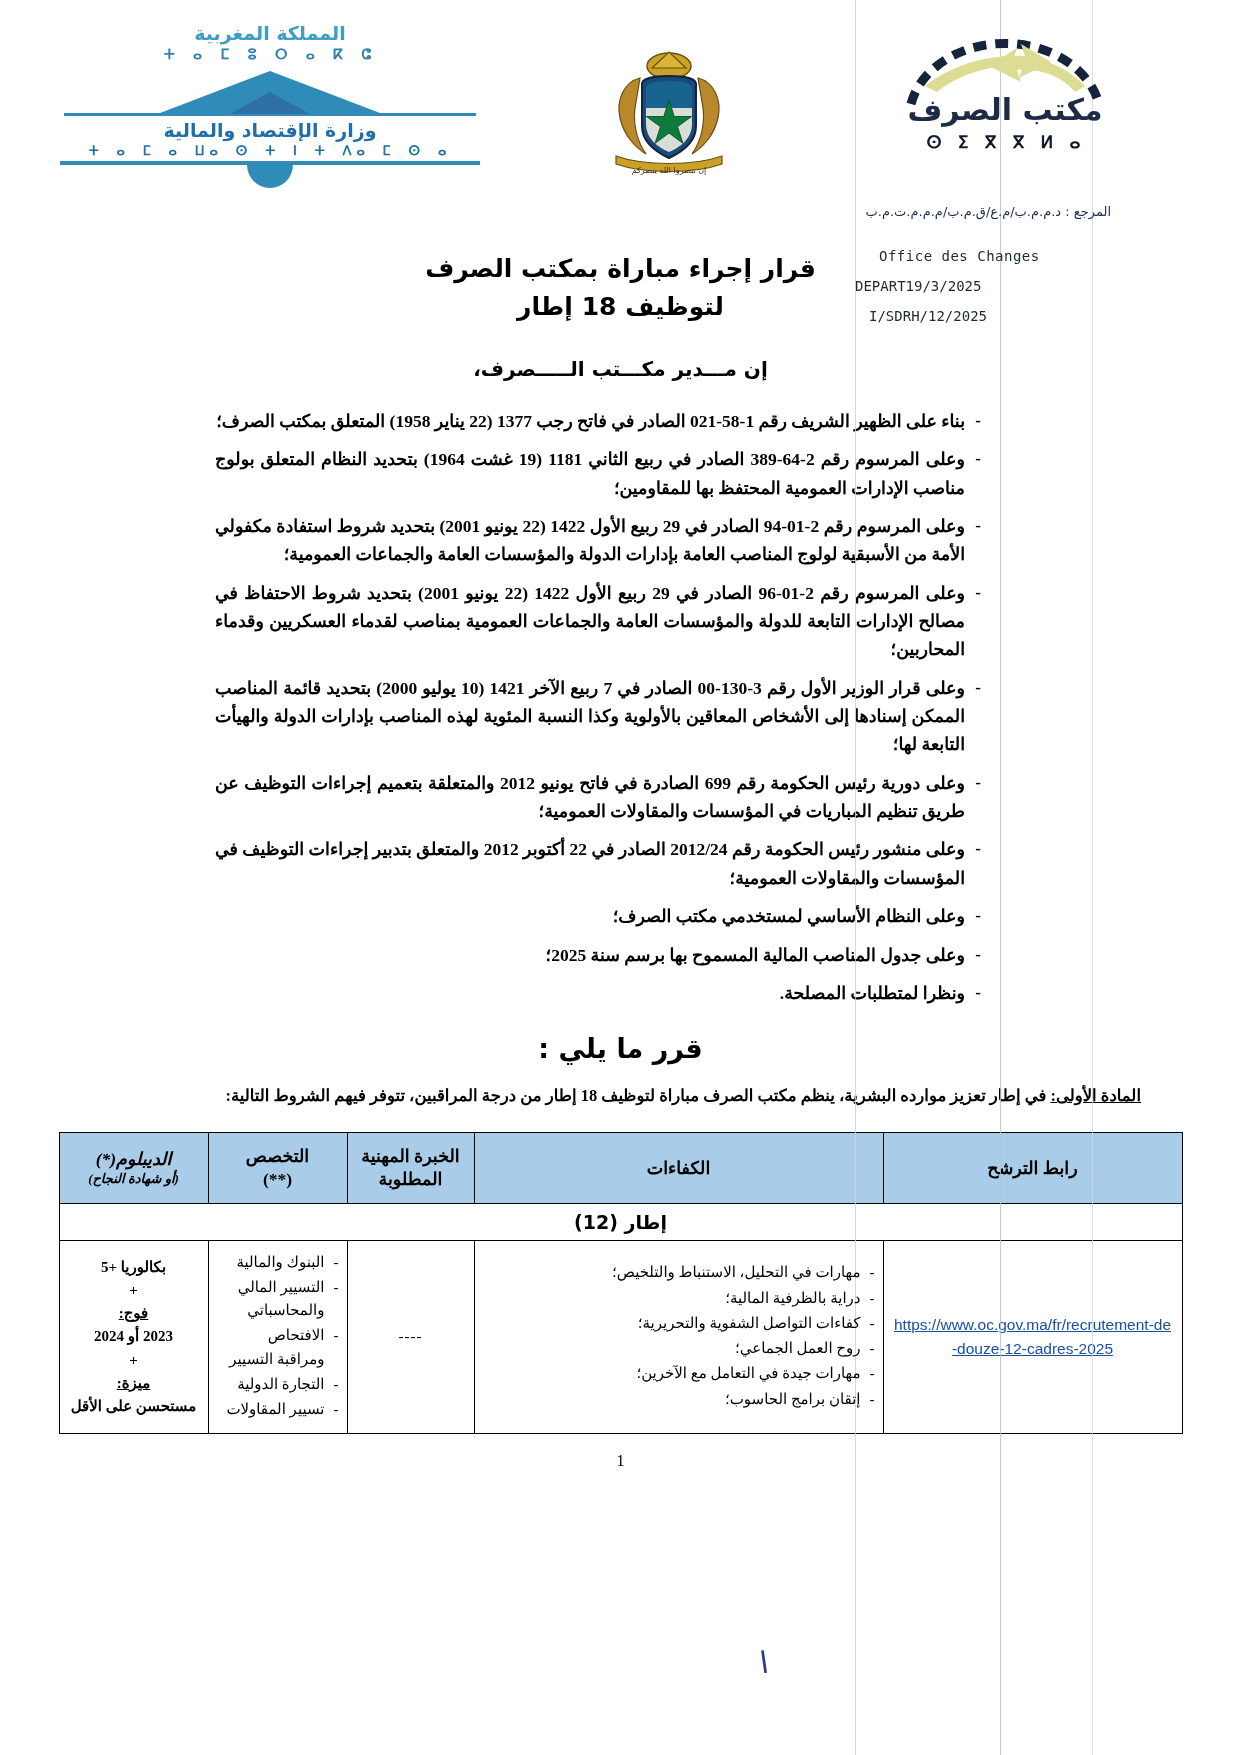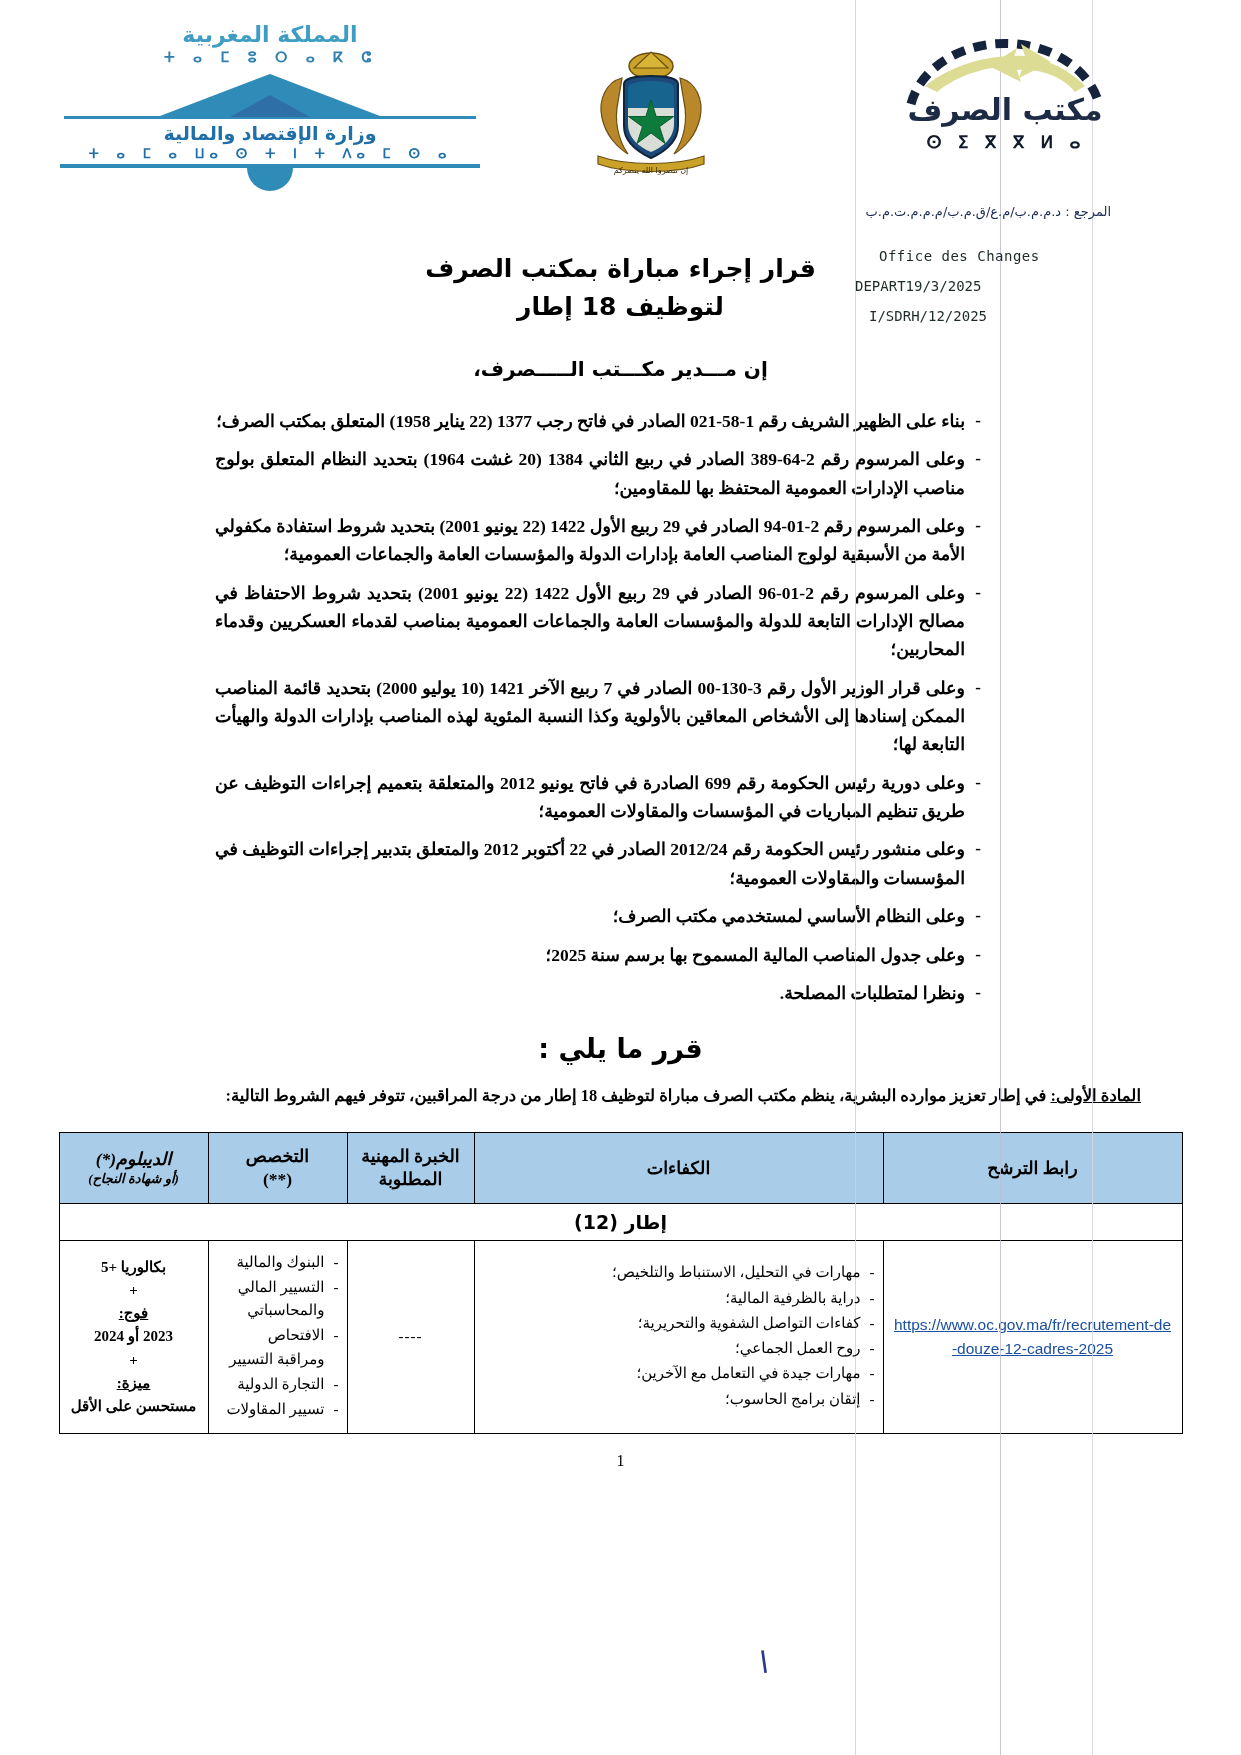"المملكة المغربية" .kingdom-ar { font-size: 22px -> 19px }
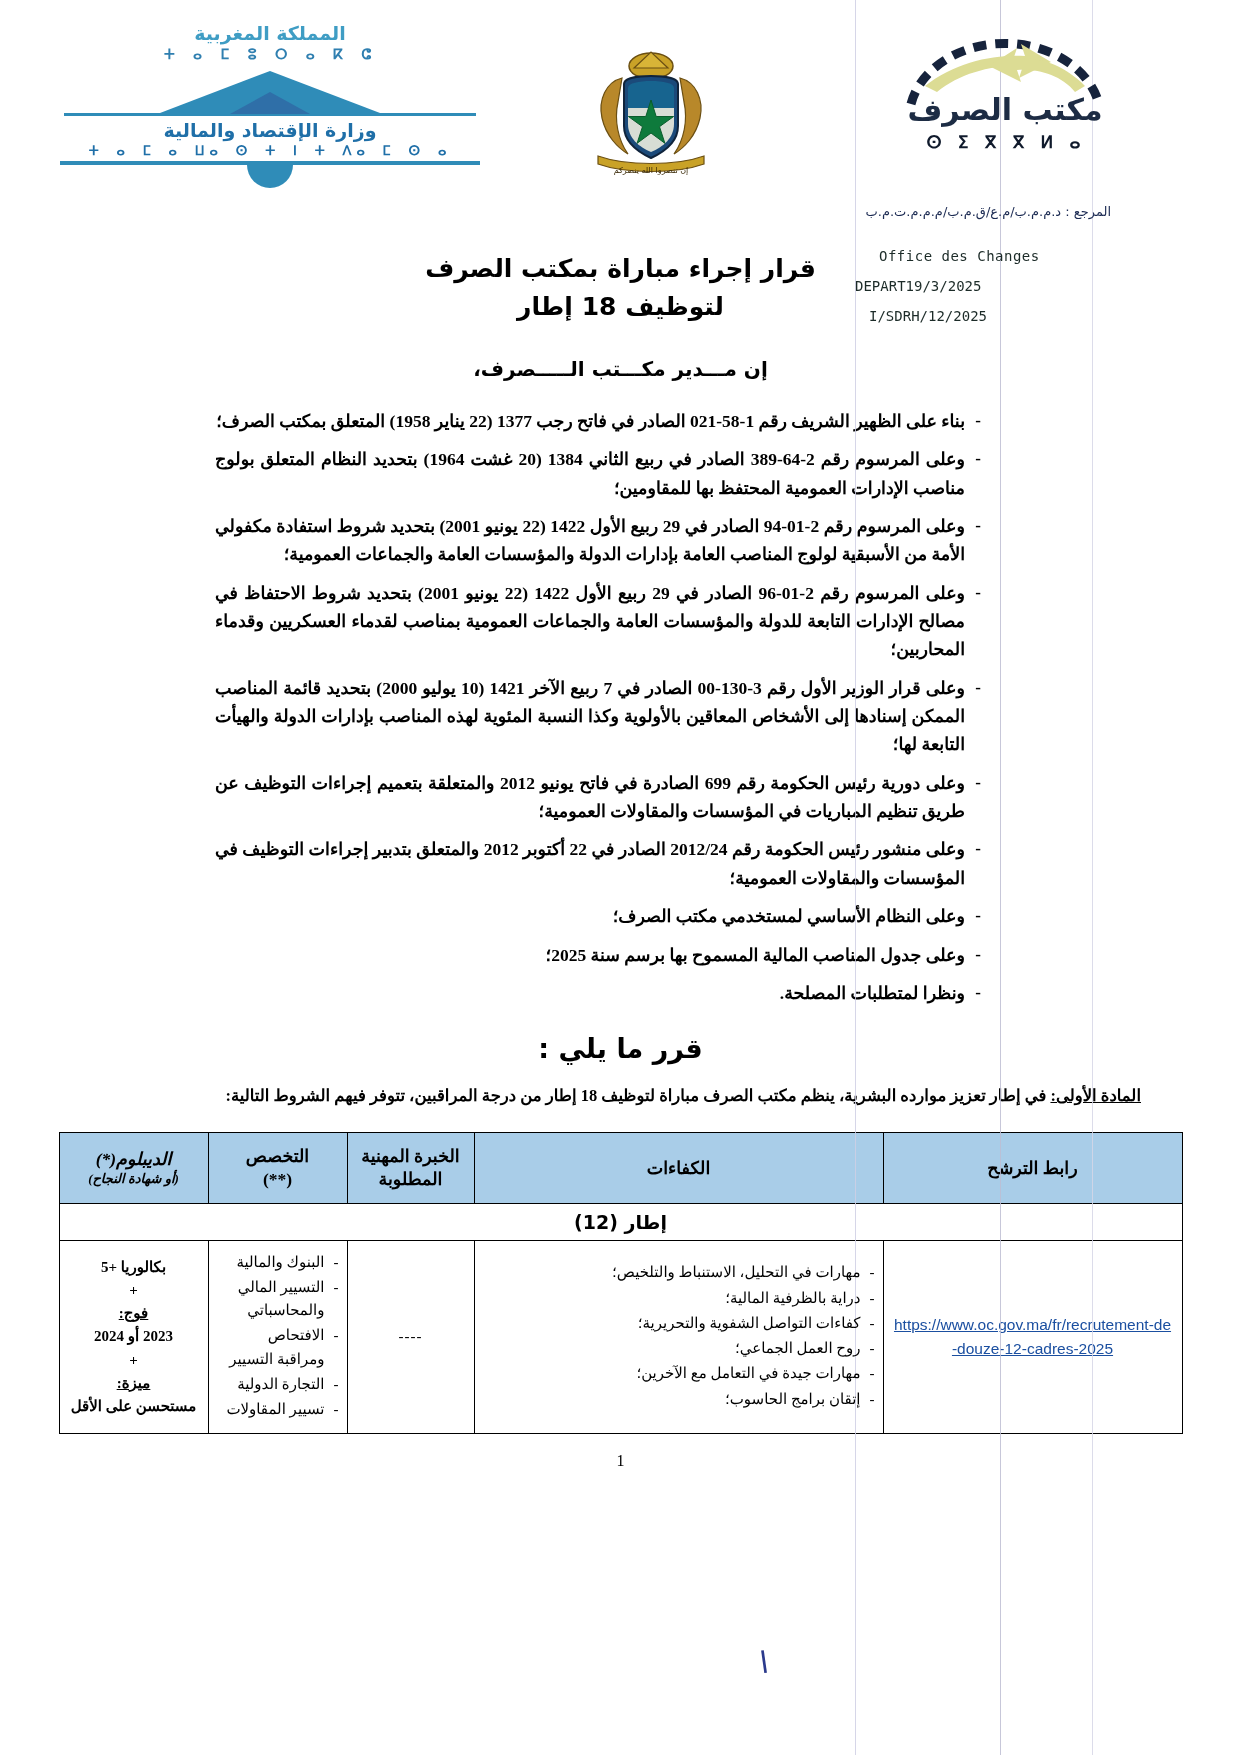"إن تنصروا الله ينصركم" .coat { left: 576px -> 594px }
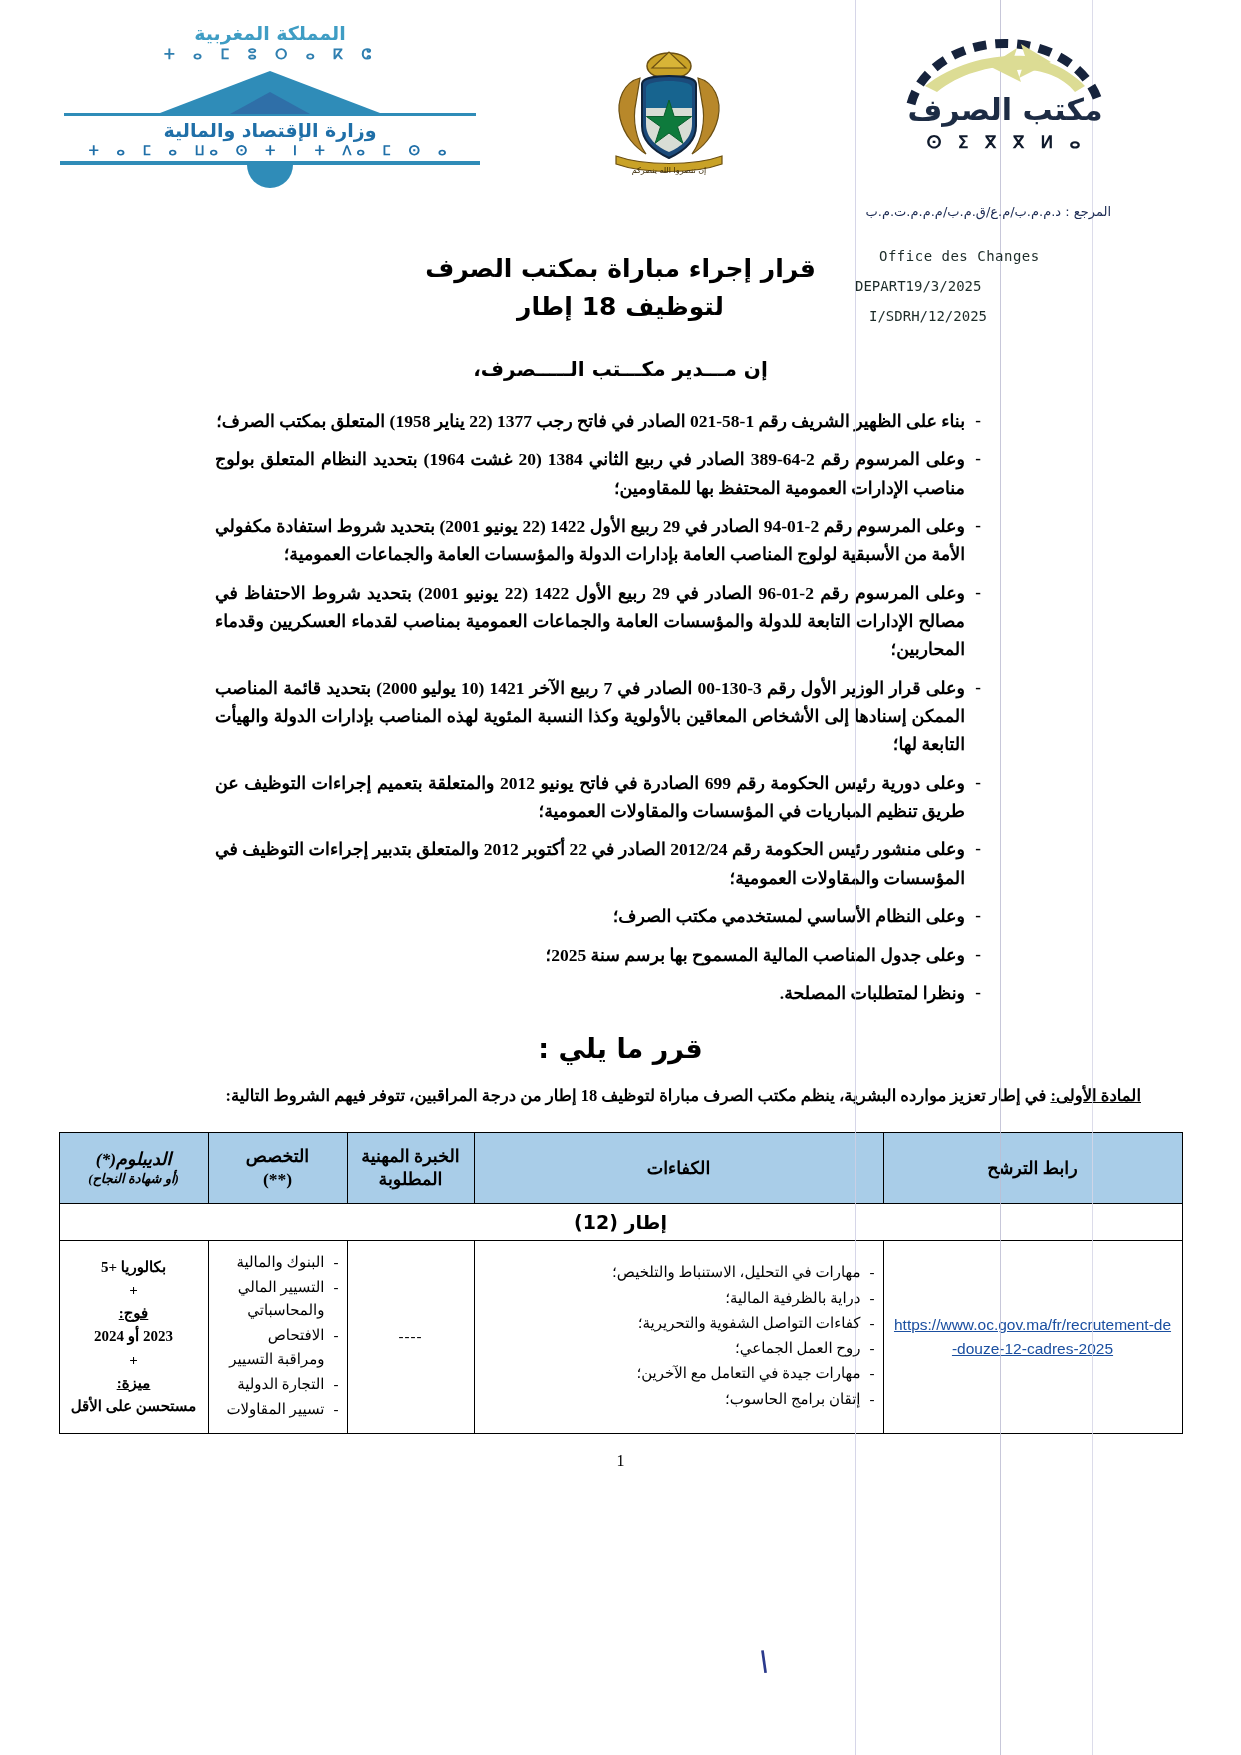"وعلى المرسوم رقم 2-64-389 الصادر" div.ctext { text: 1384 (20 -> 1181 (19 }
